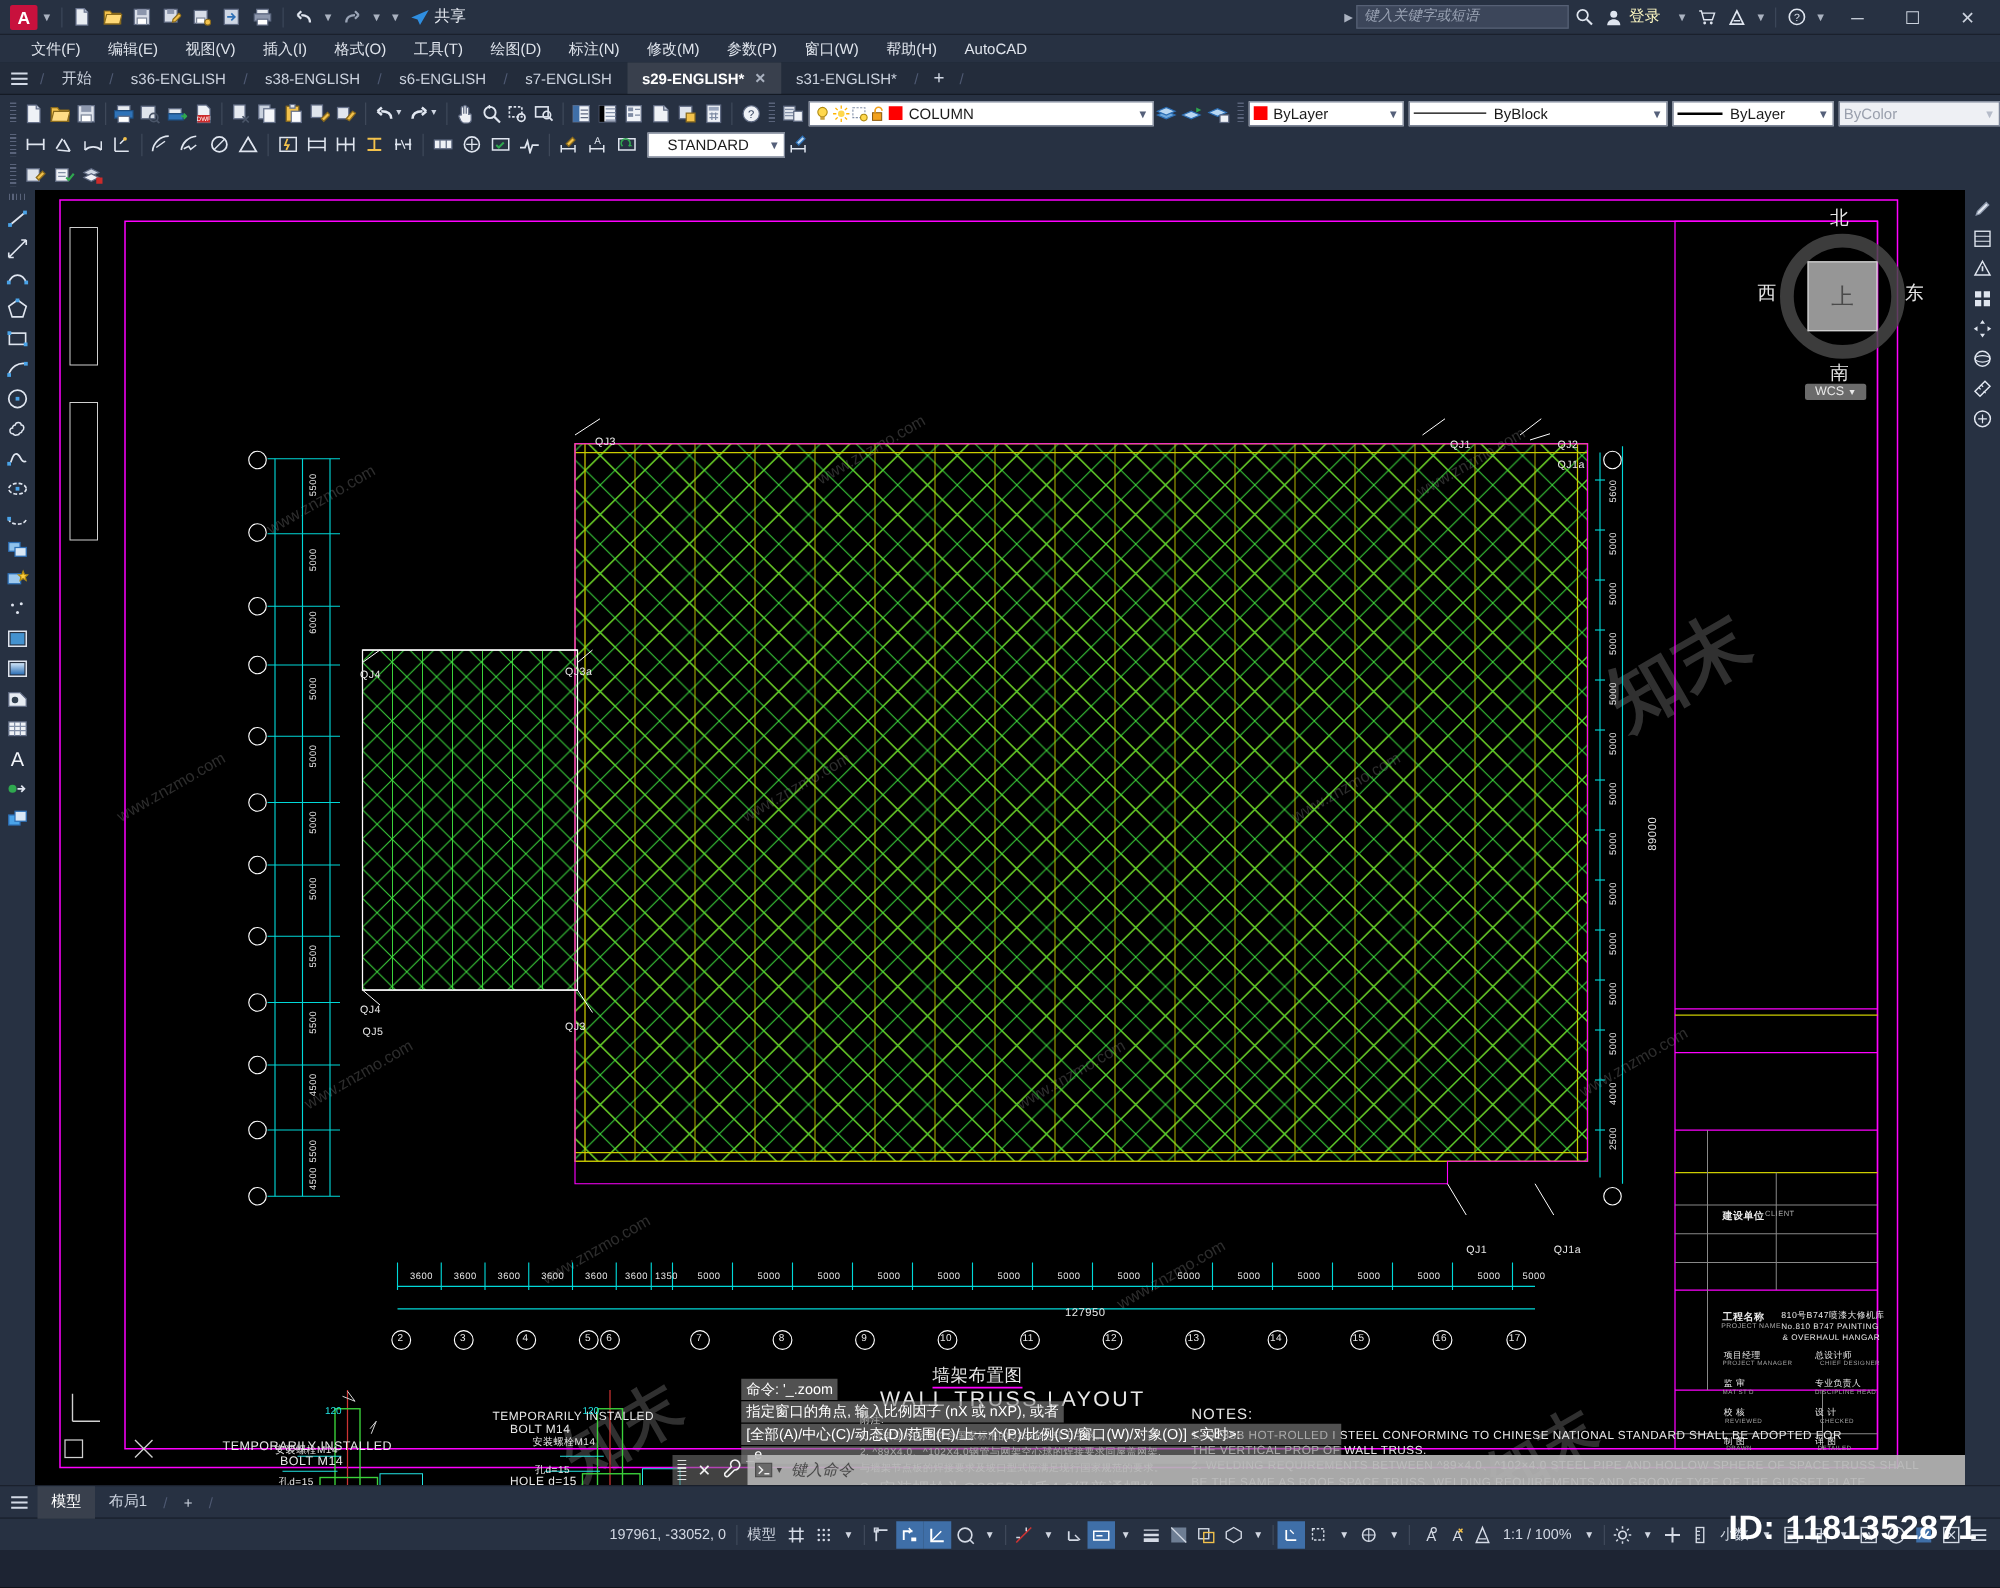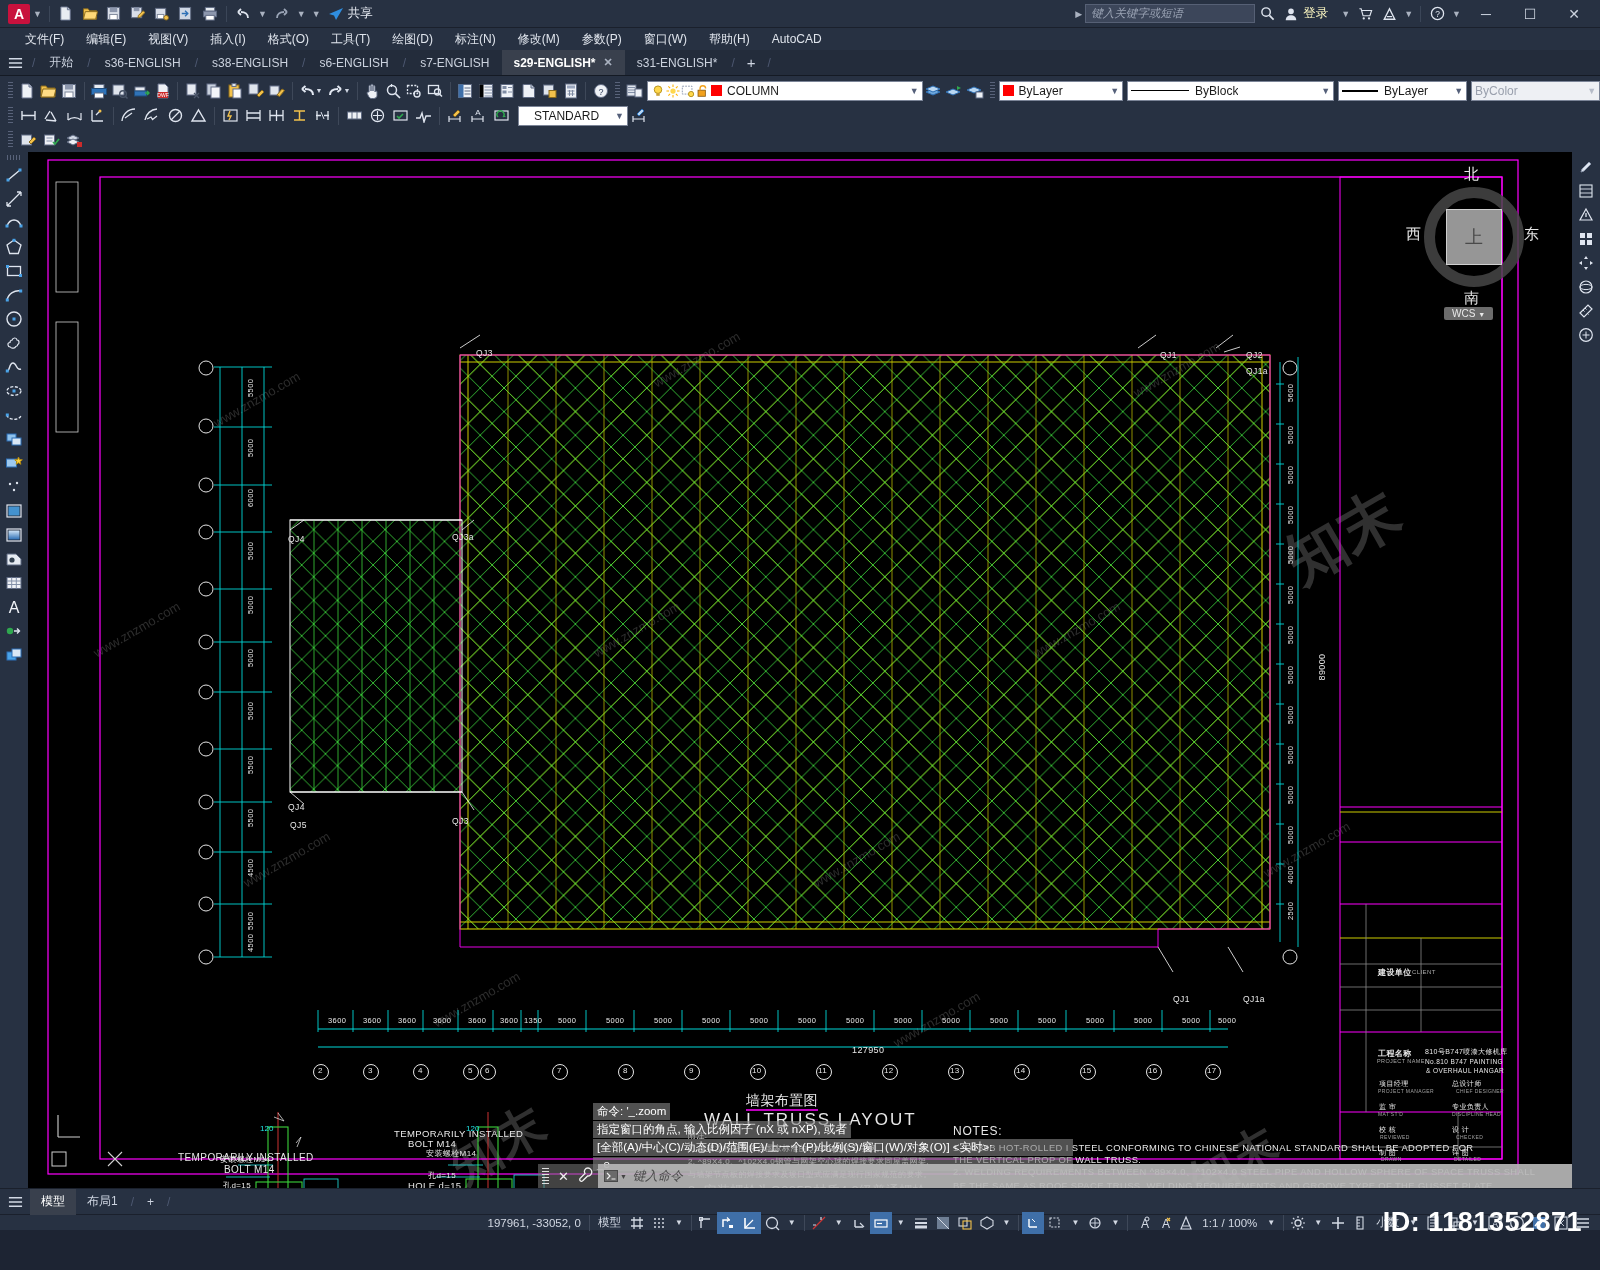"197961, -33052, 0" #statusbar { height: 16px -> 26px }
